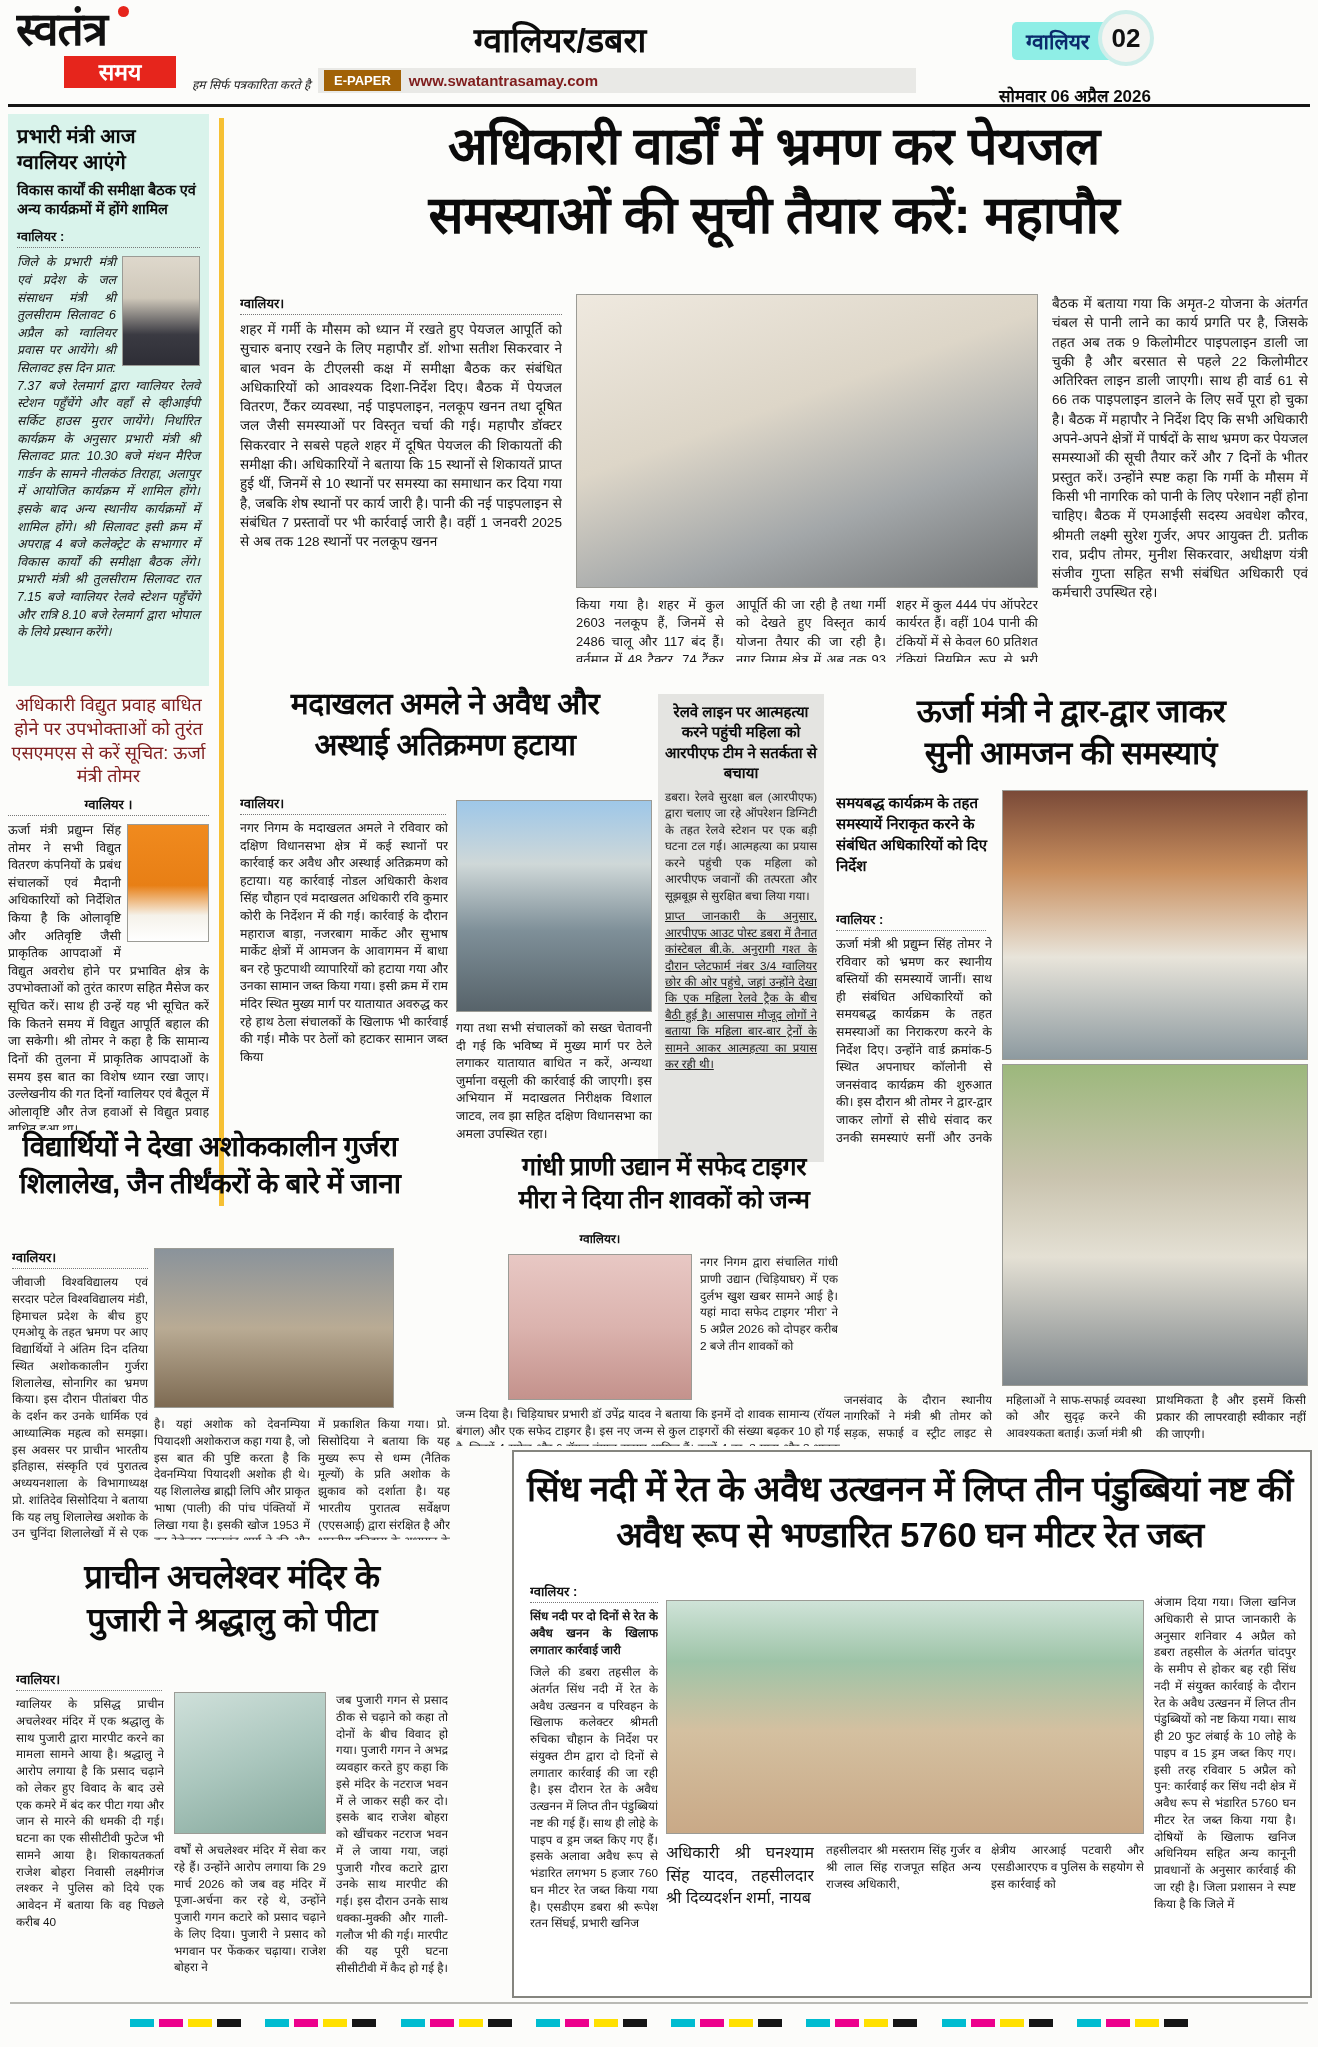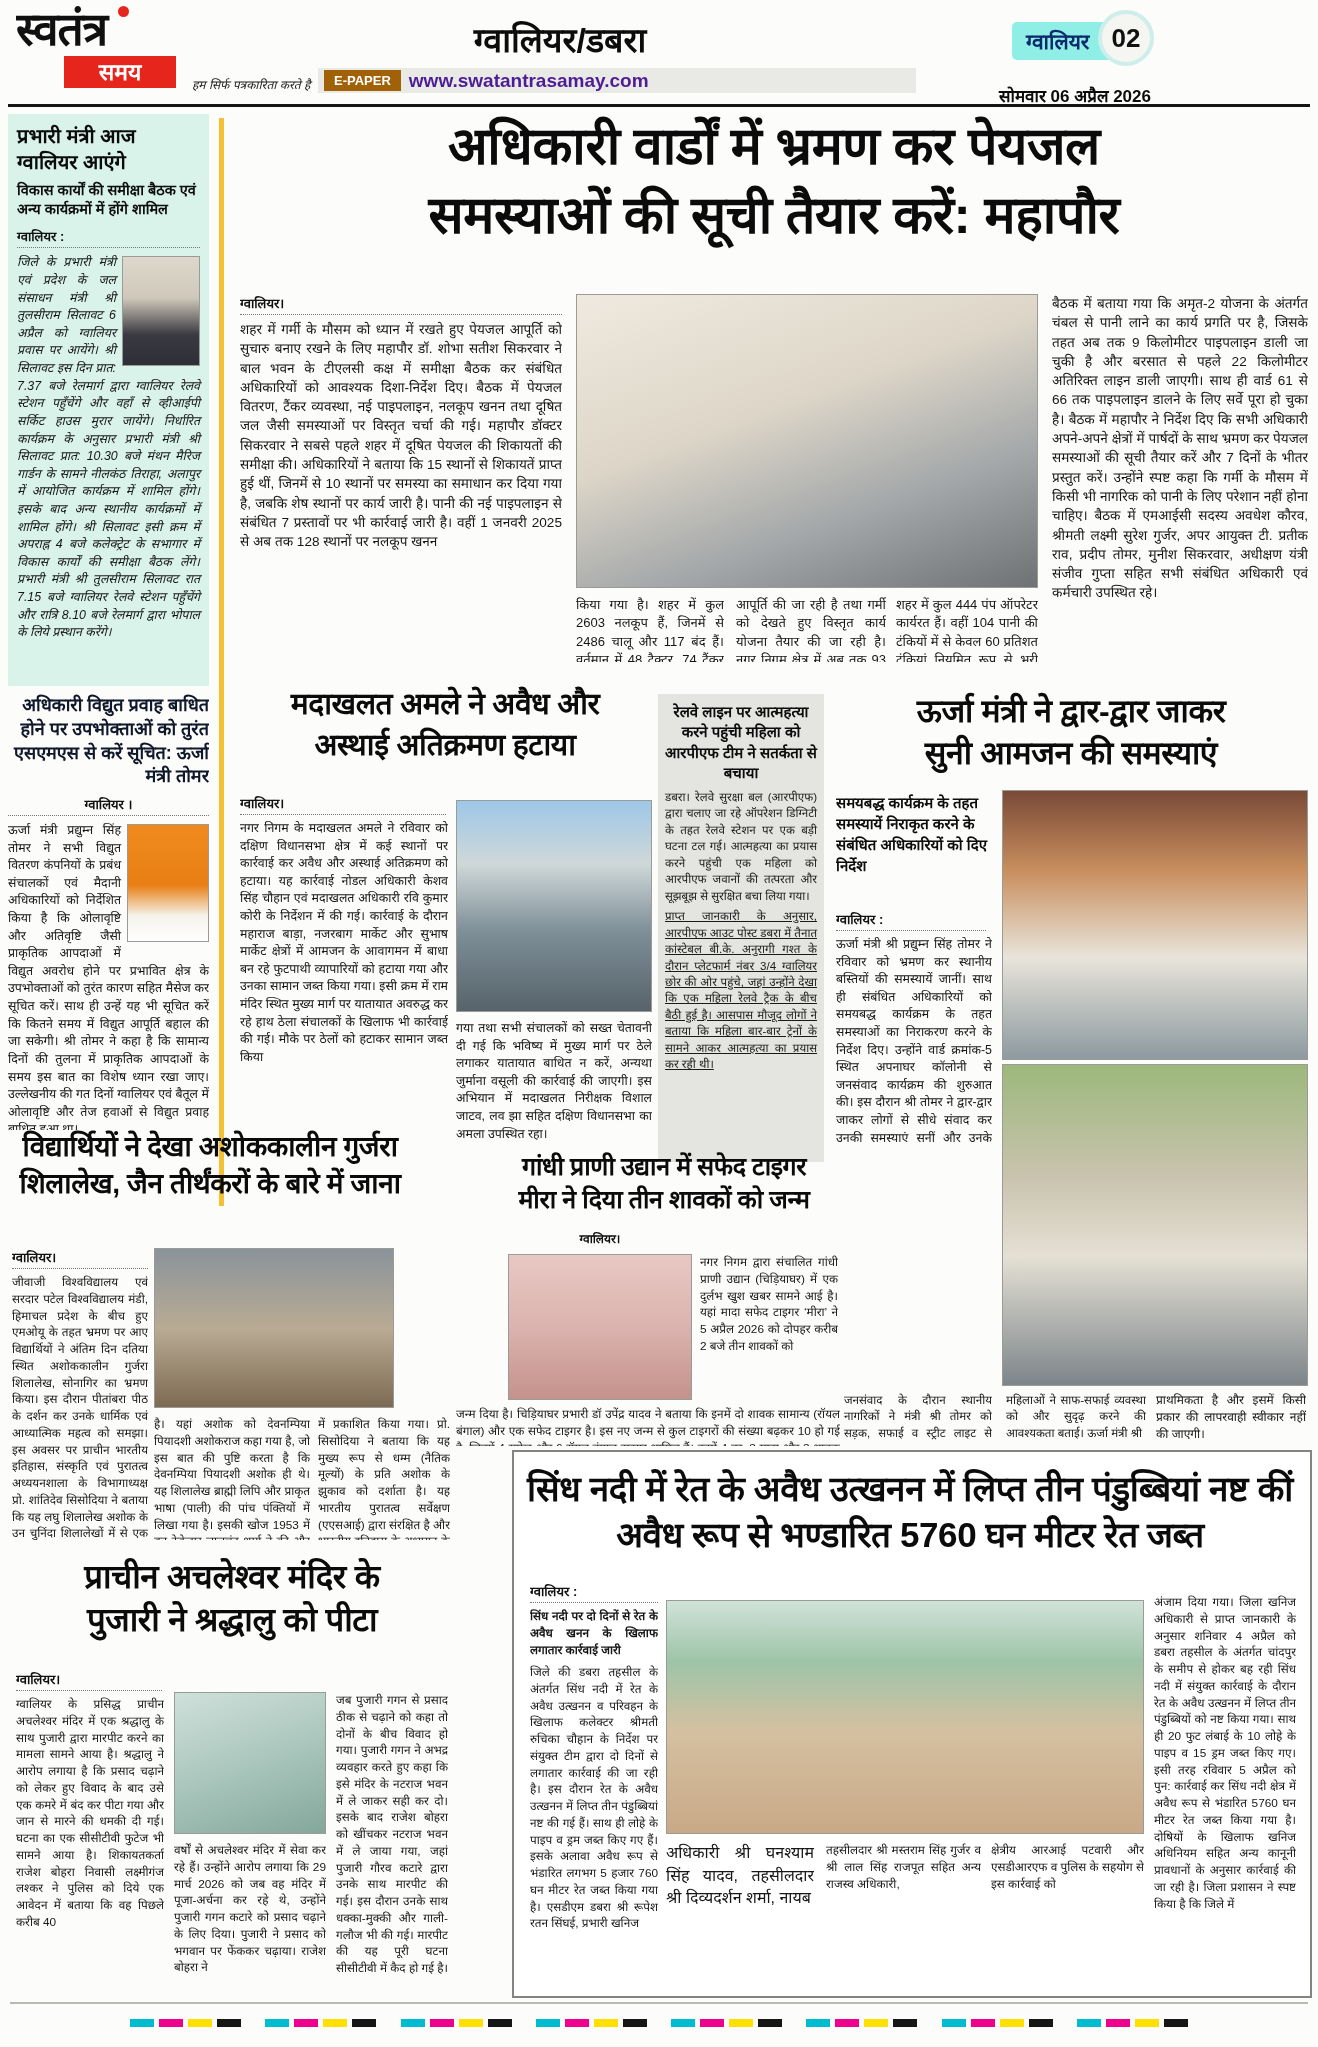"www.swatantrasamay.com" .website { color: #4c1d95 -> #7f1d1d; font-size: 19px -> 15px }
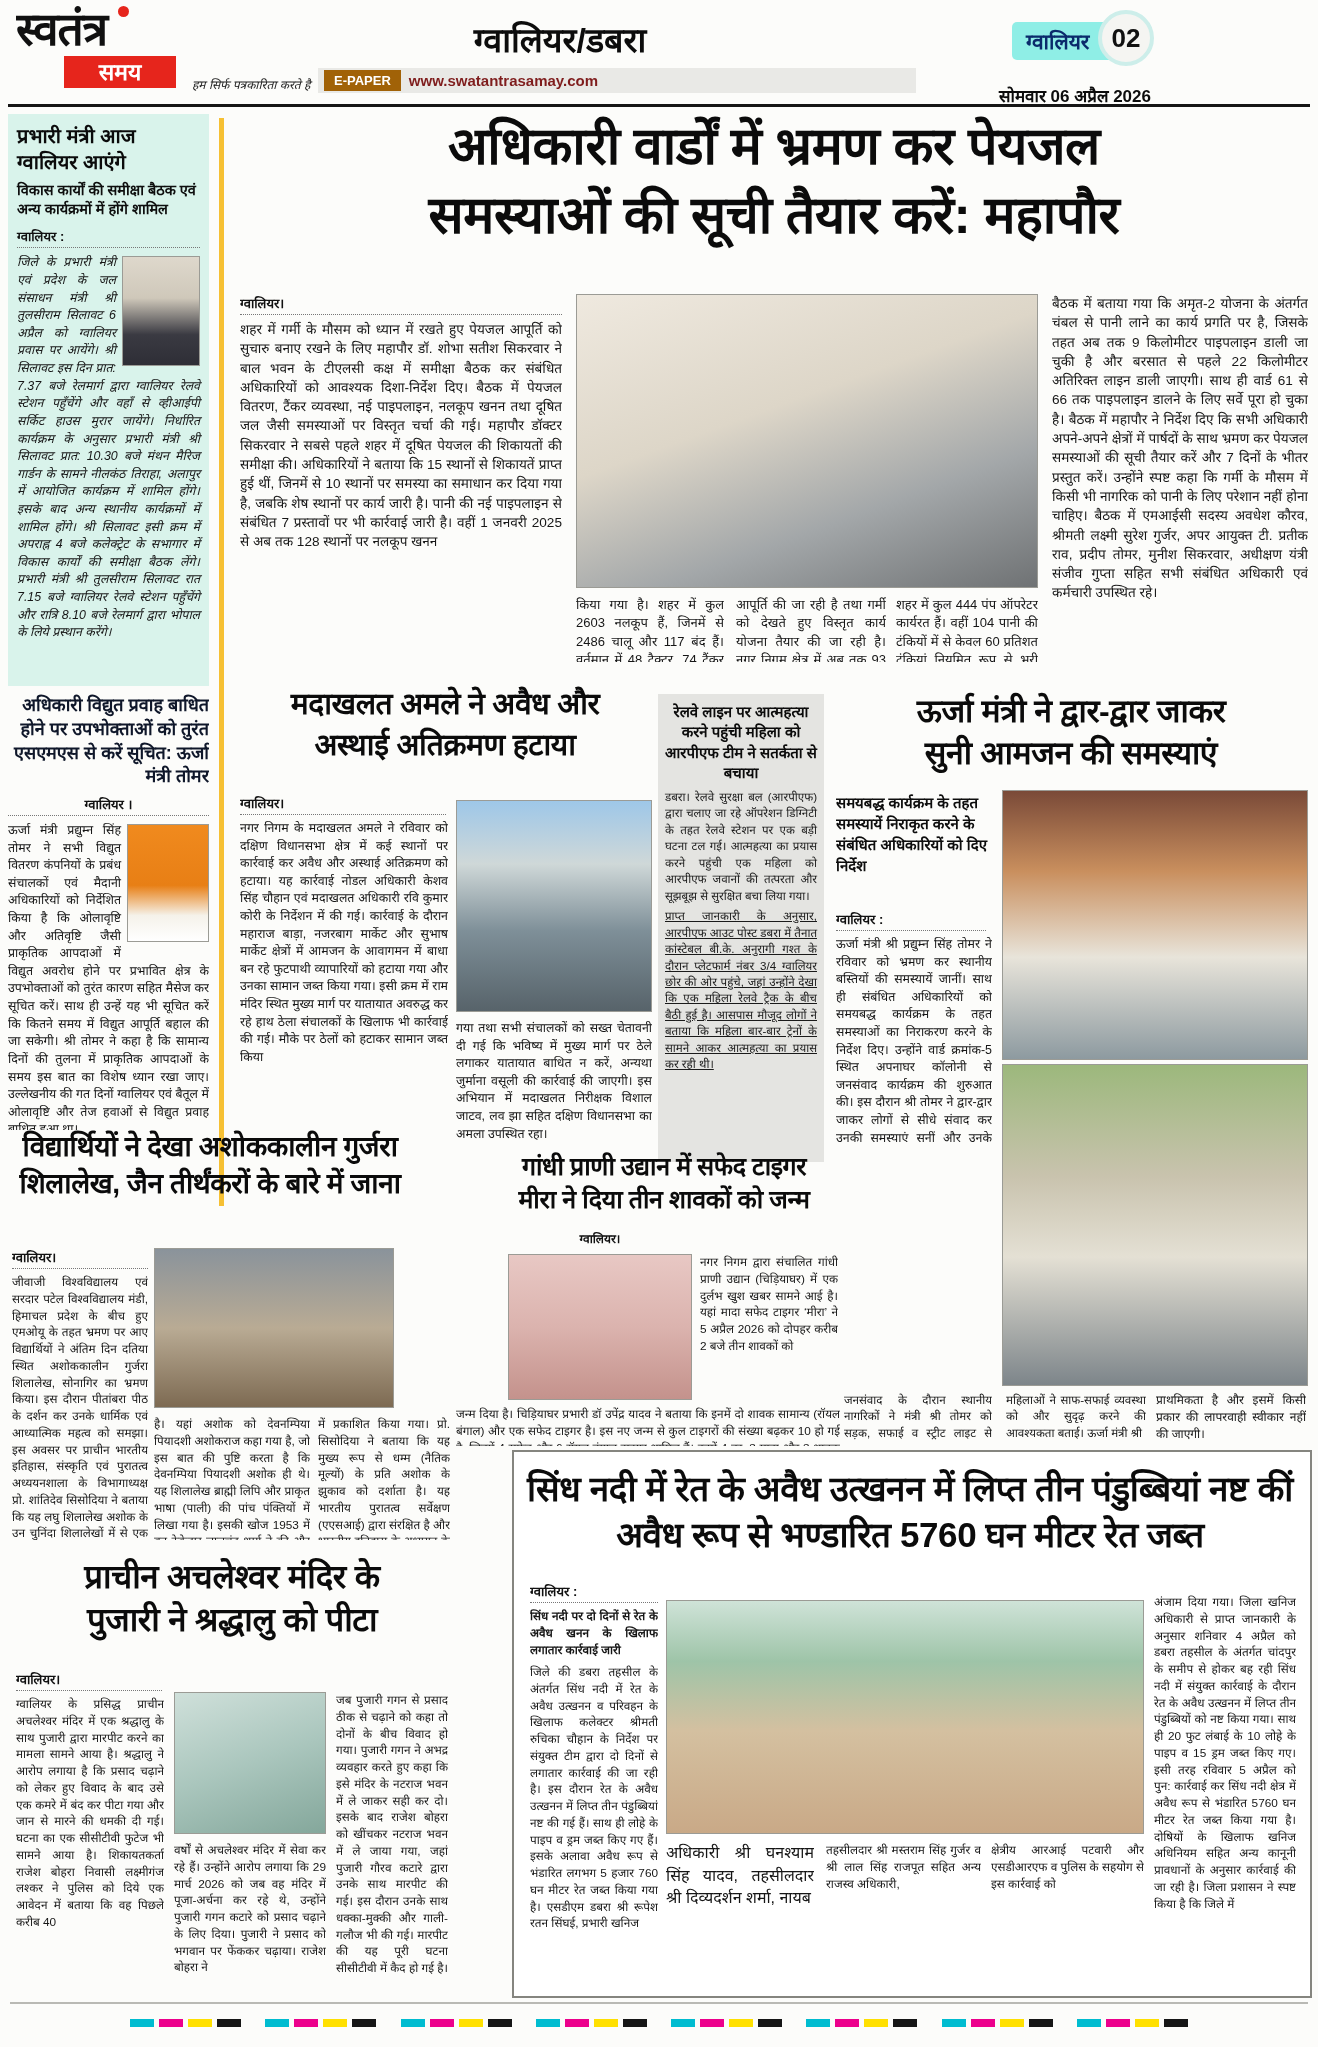"अधिकारी विद्युत प्रवाह बाधित होने" .power-h { color: #0f172a -> #7f1d1d; font-weight: 700 -> 400; text-align: right -> center }
